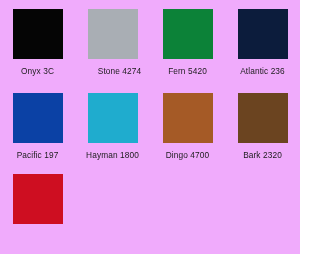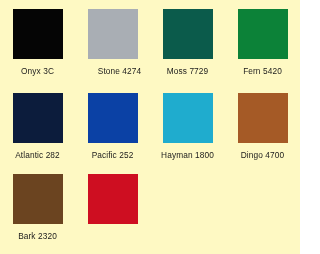"Onyx 3C" div { background: #fef9c3 -> #f0abfc }
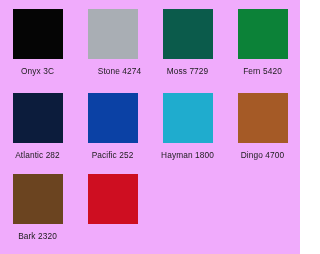"Moss 7729" div.swatch-cell { html: <div> <div></div> <div>Moss 7729</div> </div> -> none }
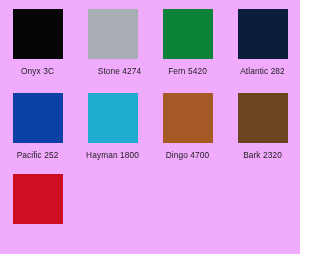"Atlantic 282" div.swatch-label { text: 282 -> 236 }
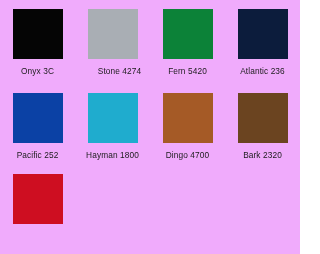"Pacific 252" div.swatch-label { text: 252 -> 197 }
